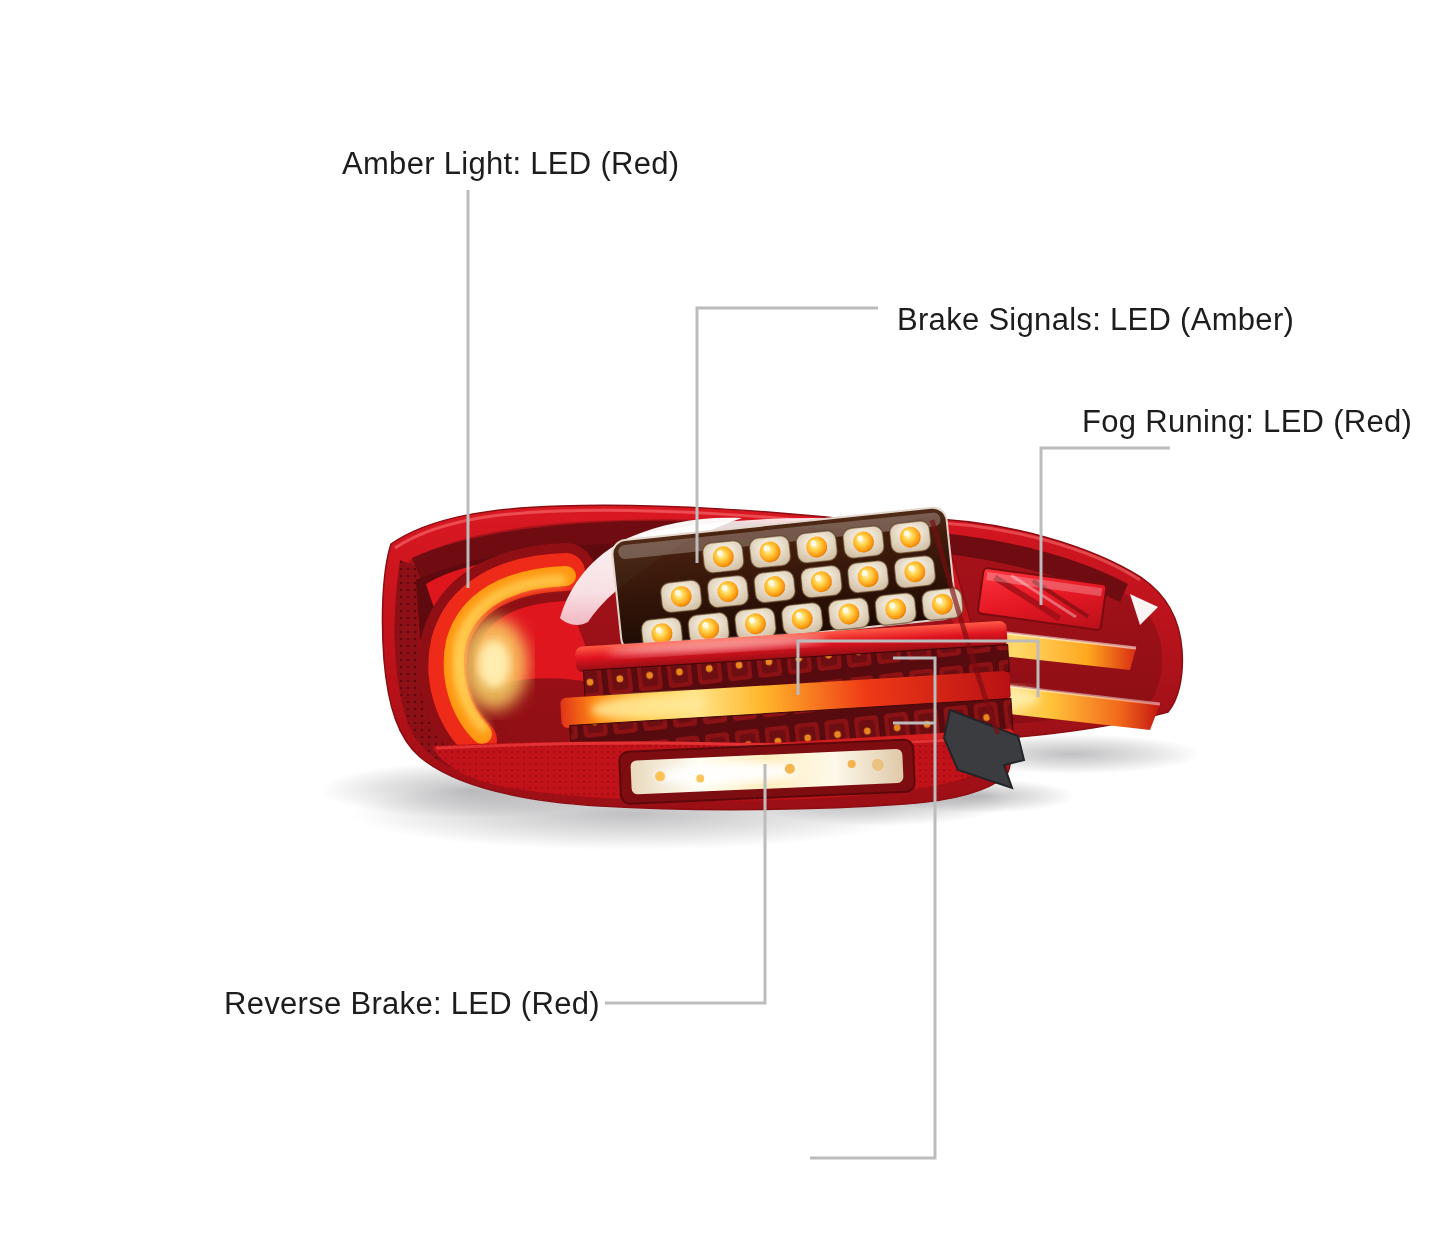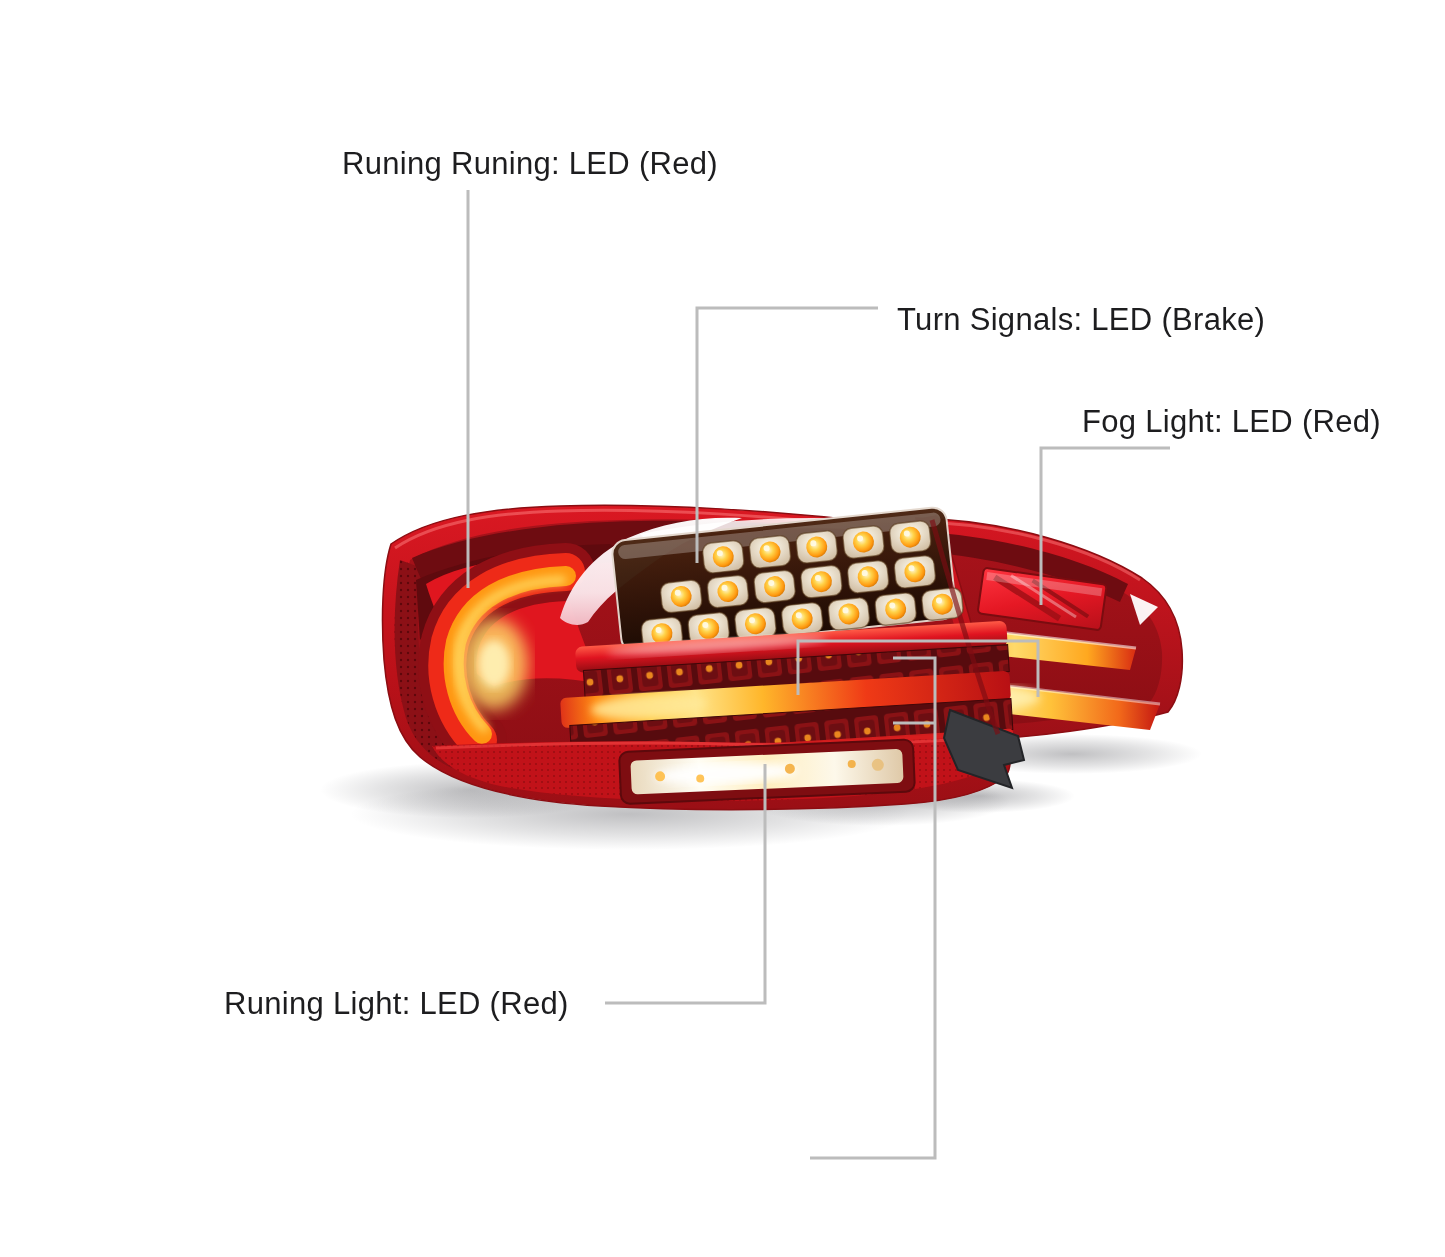"Runing Runing: LED (Red)" div.callout { text: Runing Runing -> Amber Light }
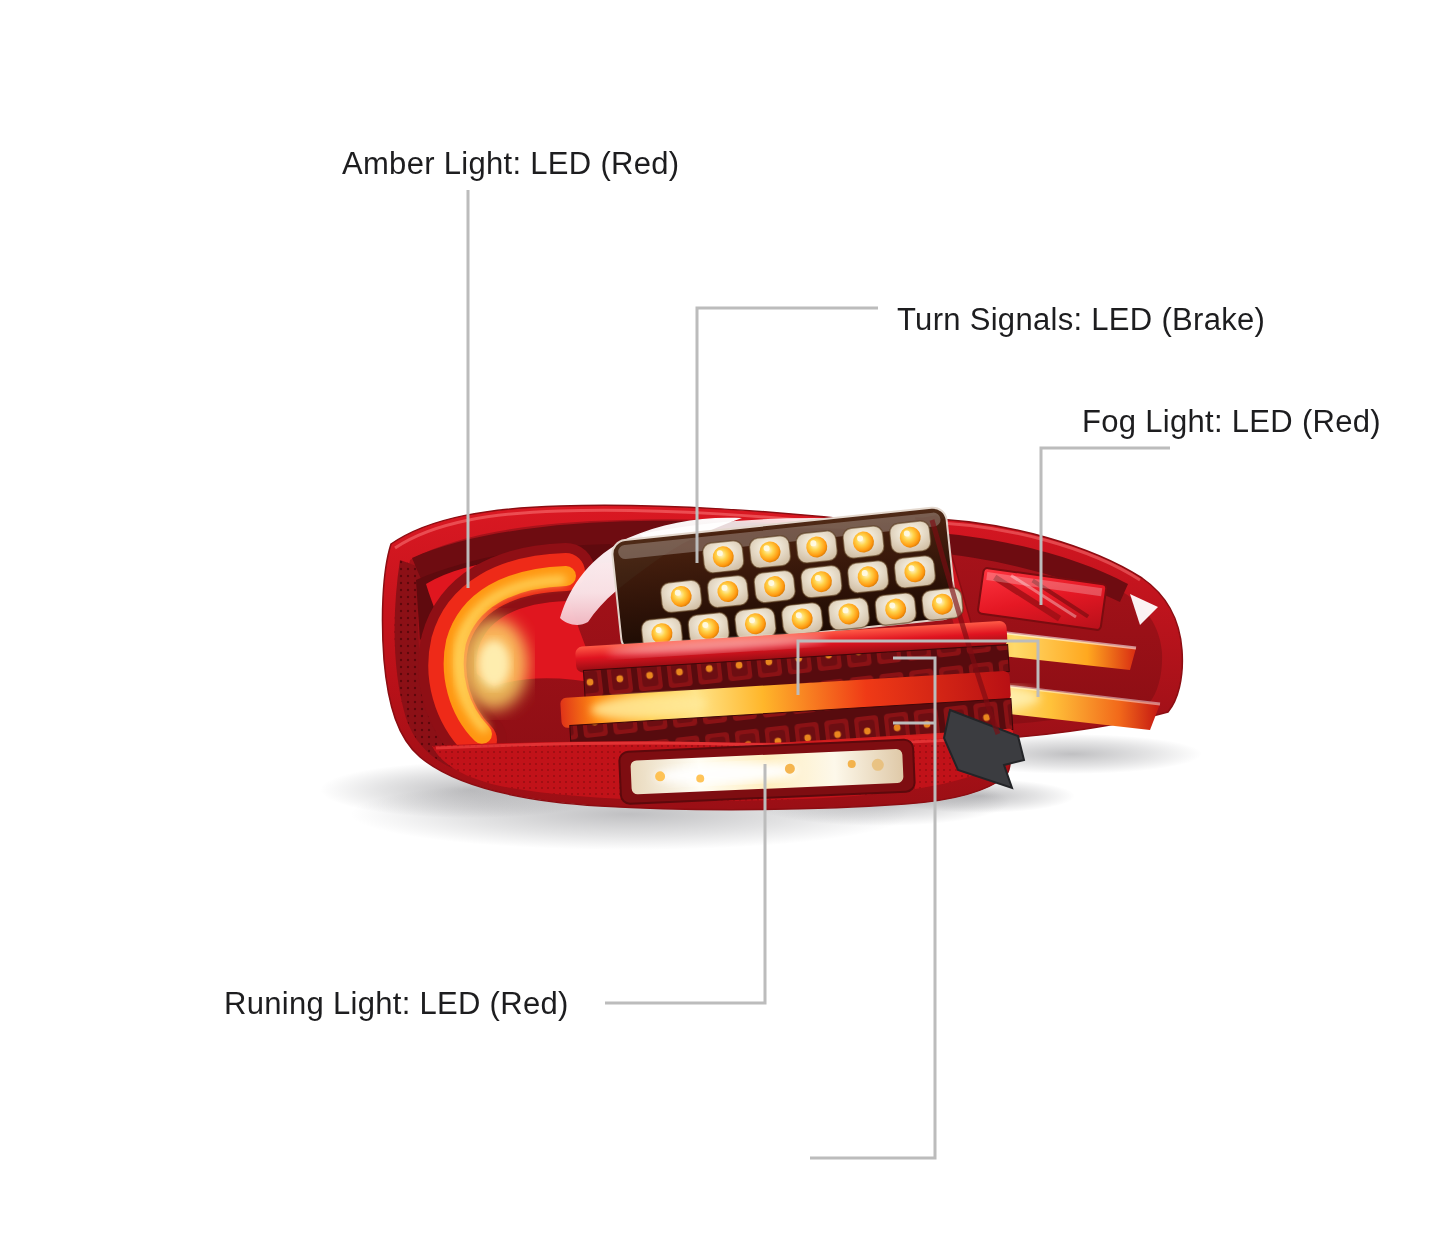"Turn Signals: LED (Brake)" div.callout { text: Turn Signals: LED (Brake -> Brake Signals: LED (Amber }
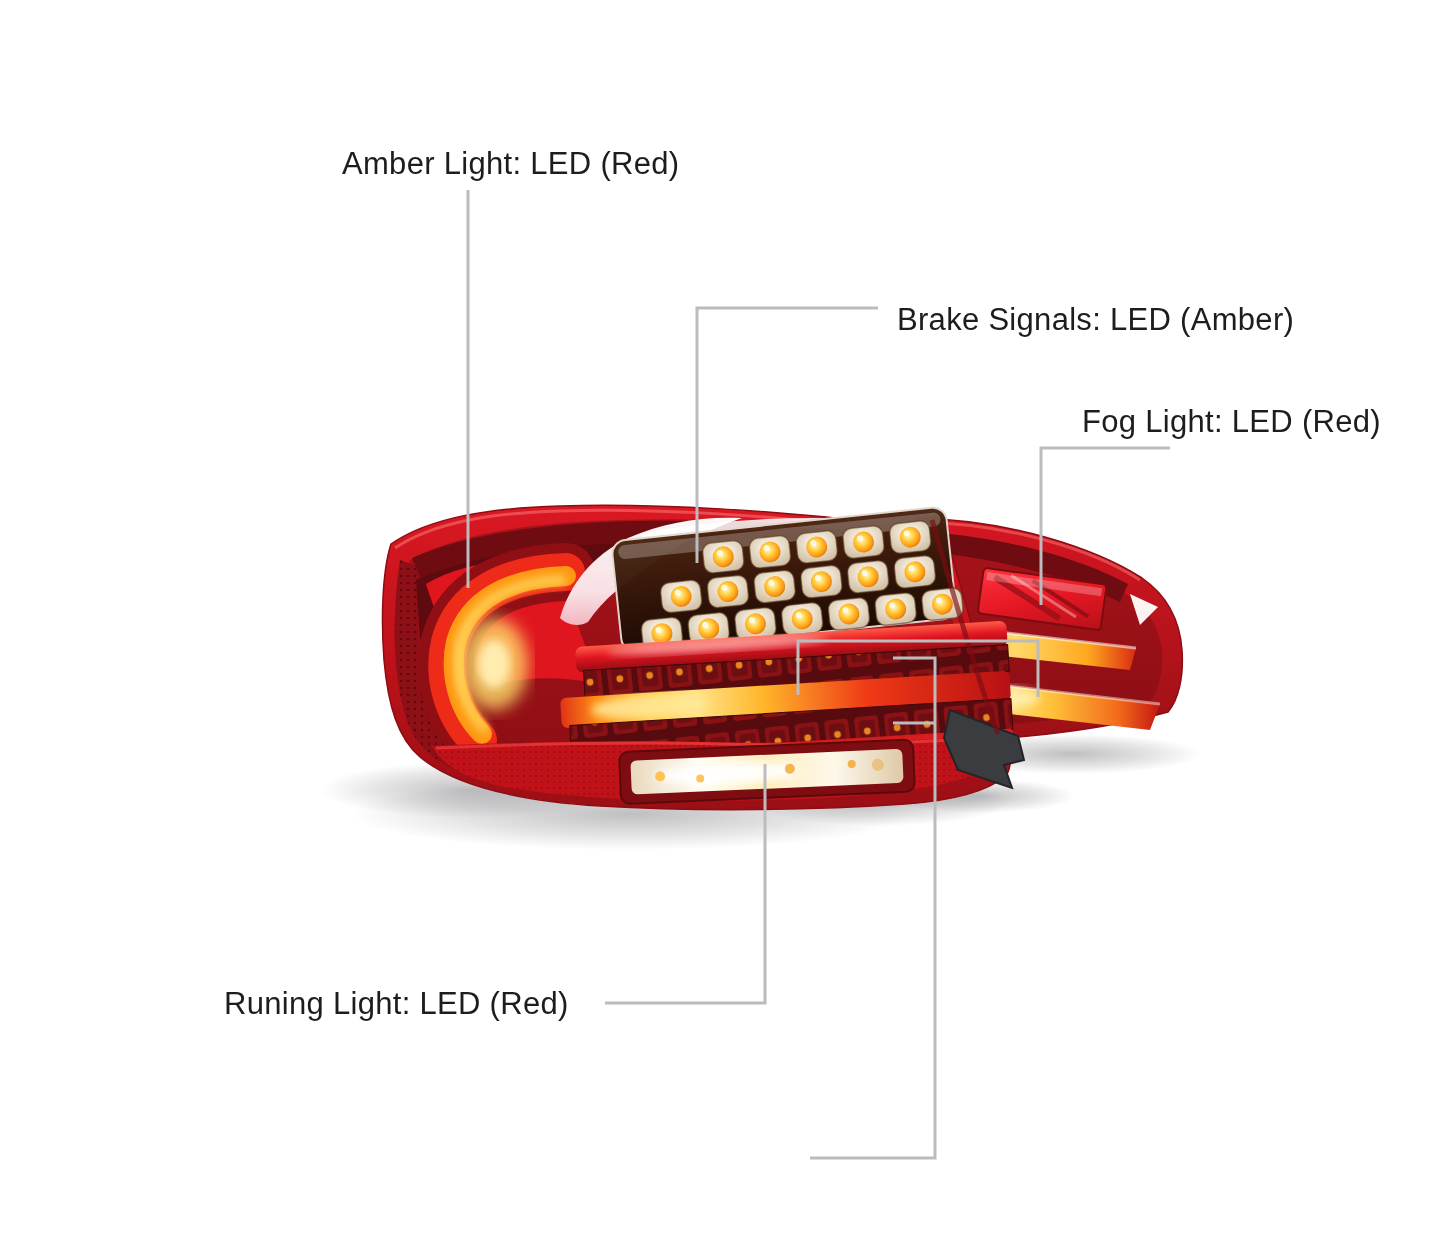"Fog Light: LED (Red)" div.callout { text: Light -> Runing }
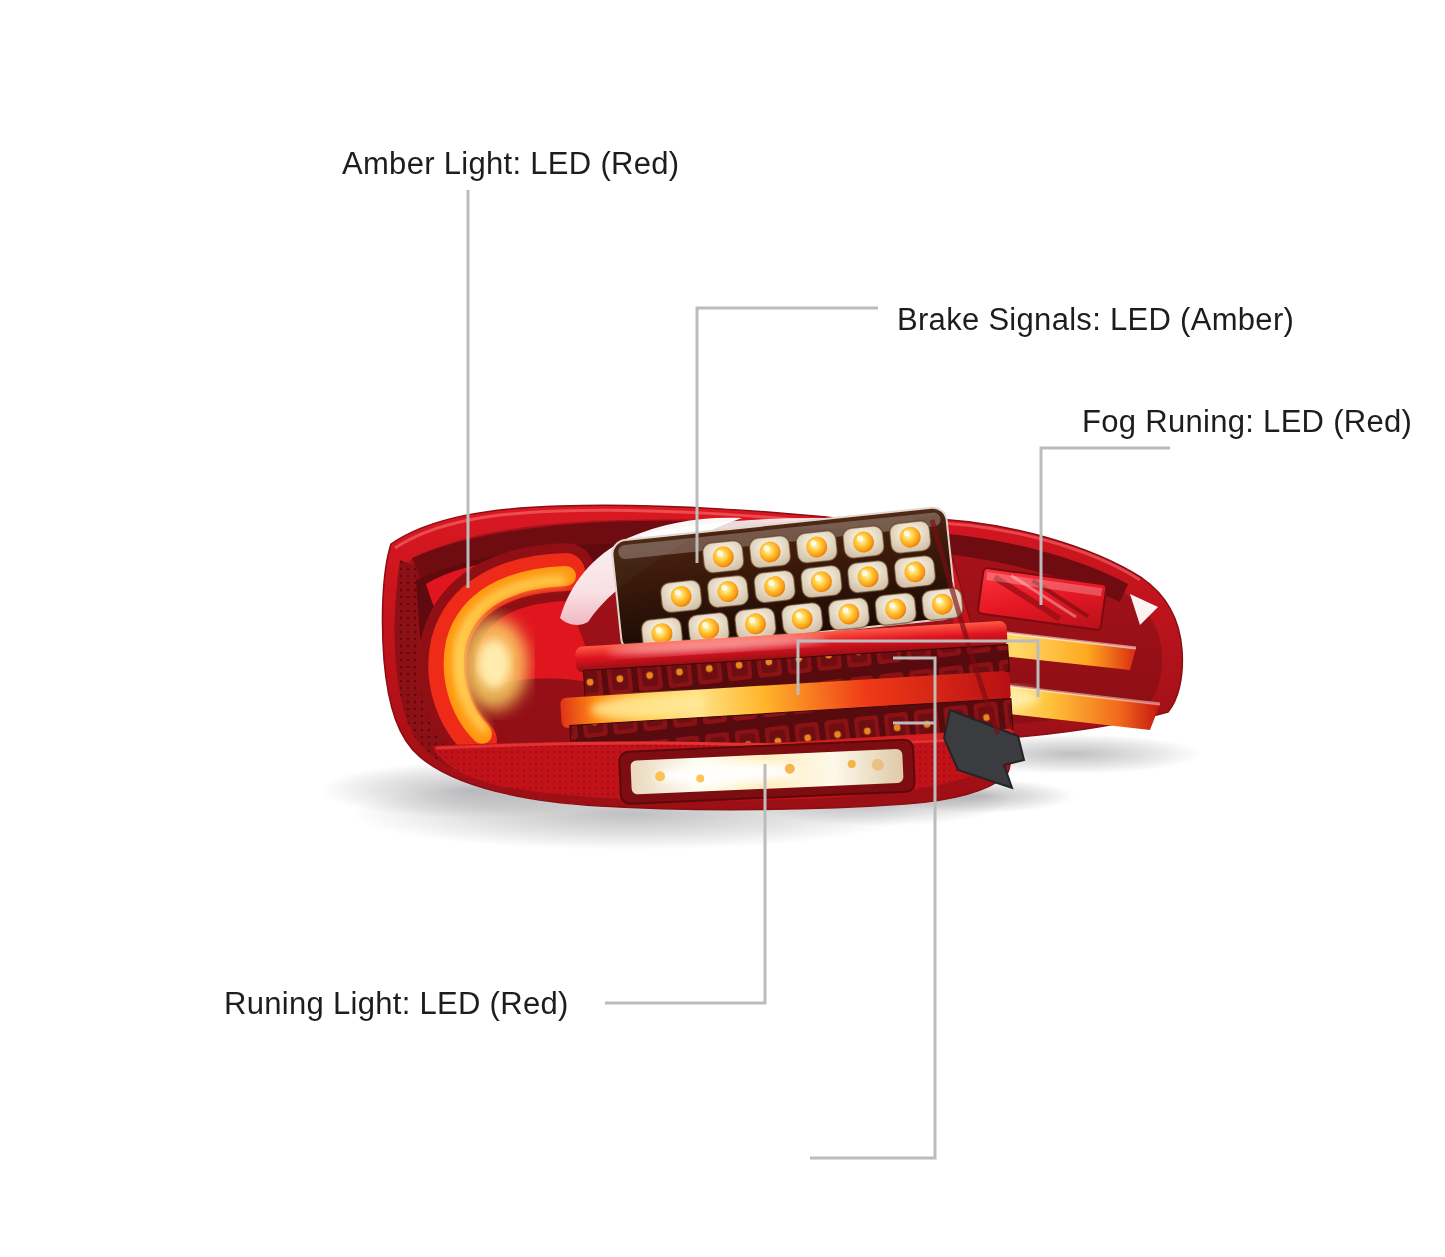"Runing Light: LED (Red)" div.callout { text: Runing Light -> Reverse Brake }
